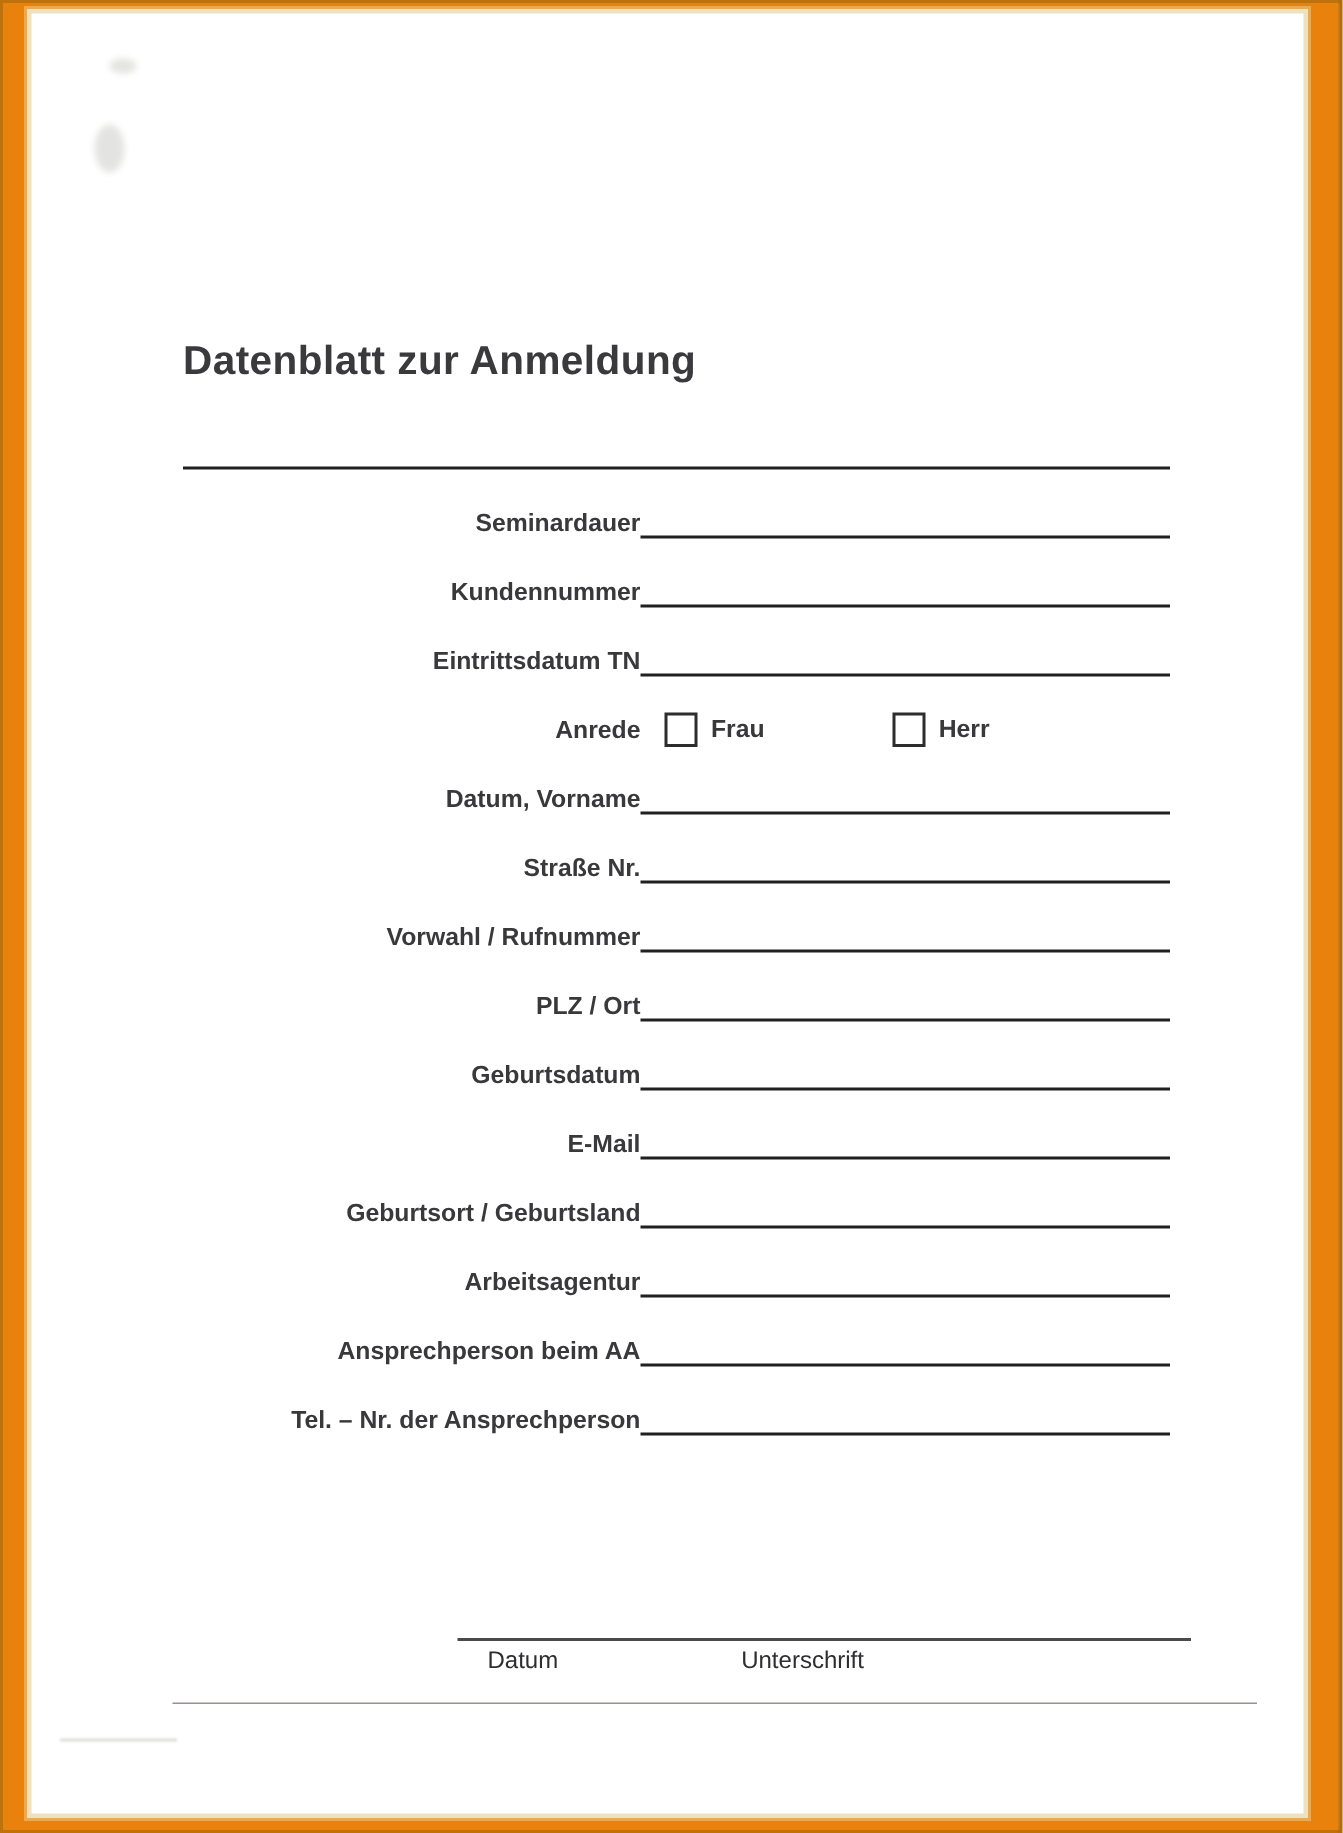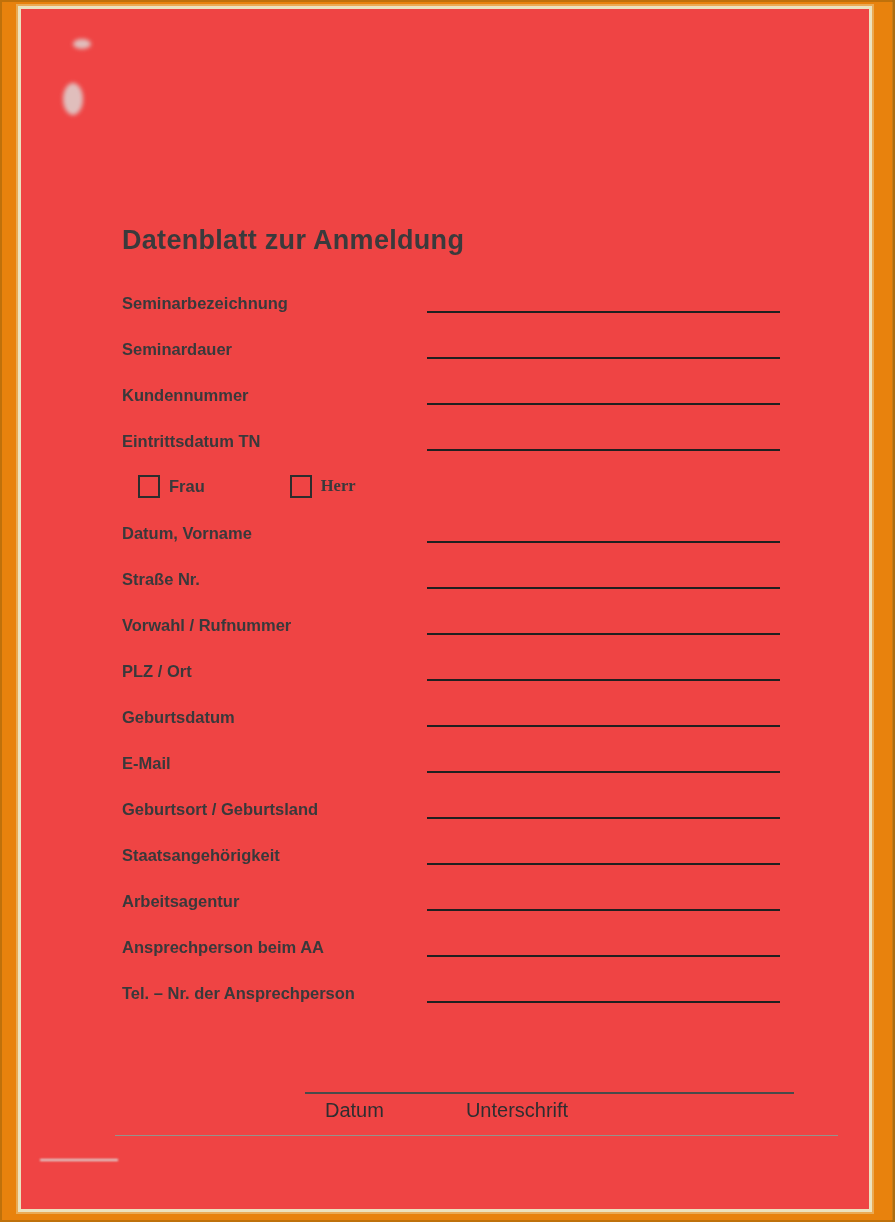"Datenblatt zur Anmeldung" .page { background: #ef4444 -> #ffffff; text-align: none -> right }
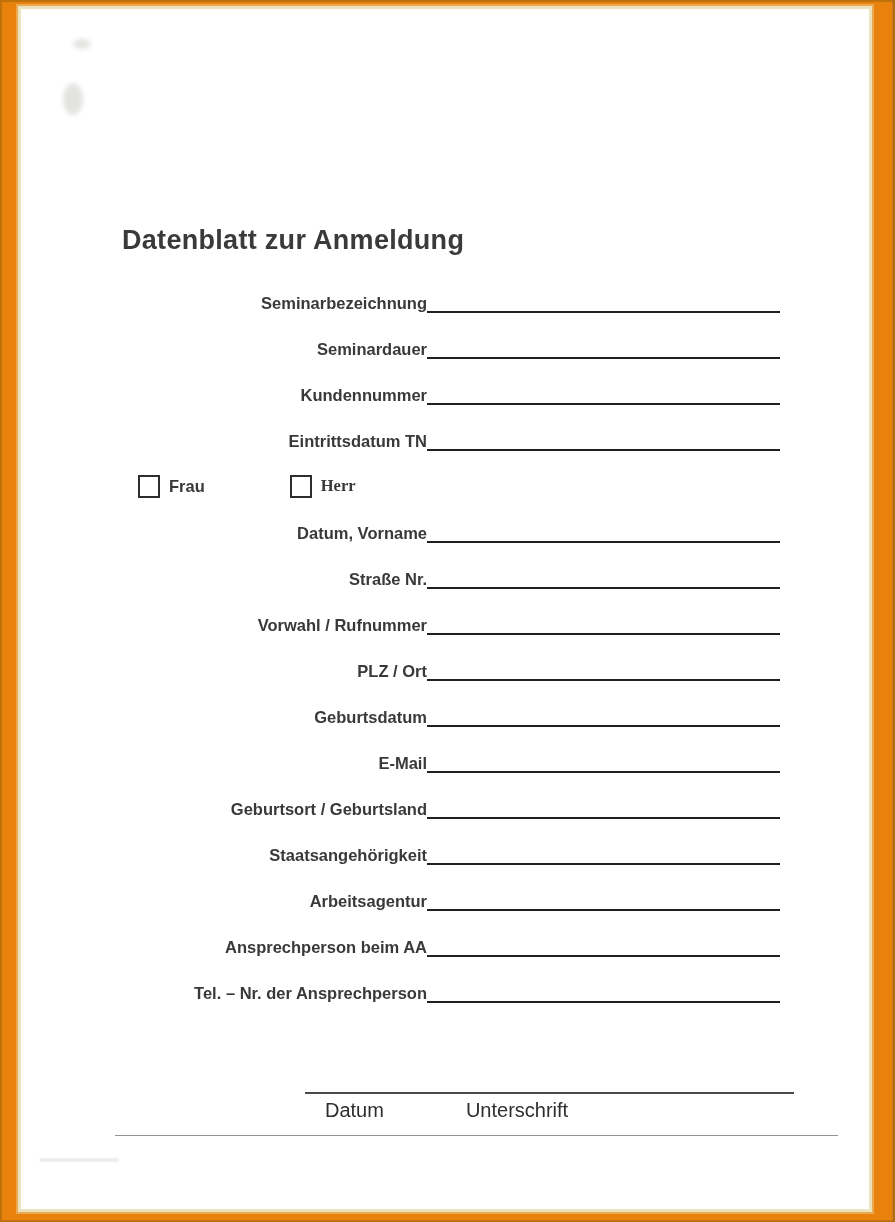"Seminarbezeichnung" span.field-label { html: <span>Seminarbezeichnung</span> -> none }
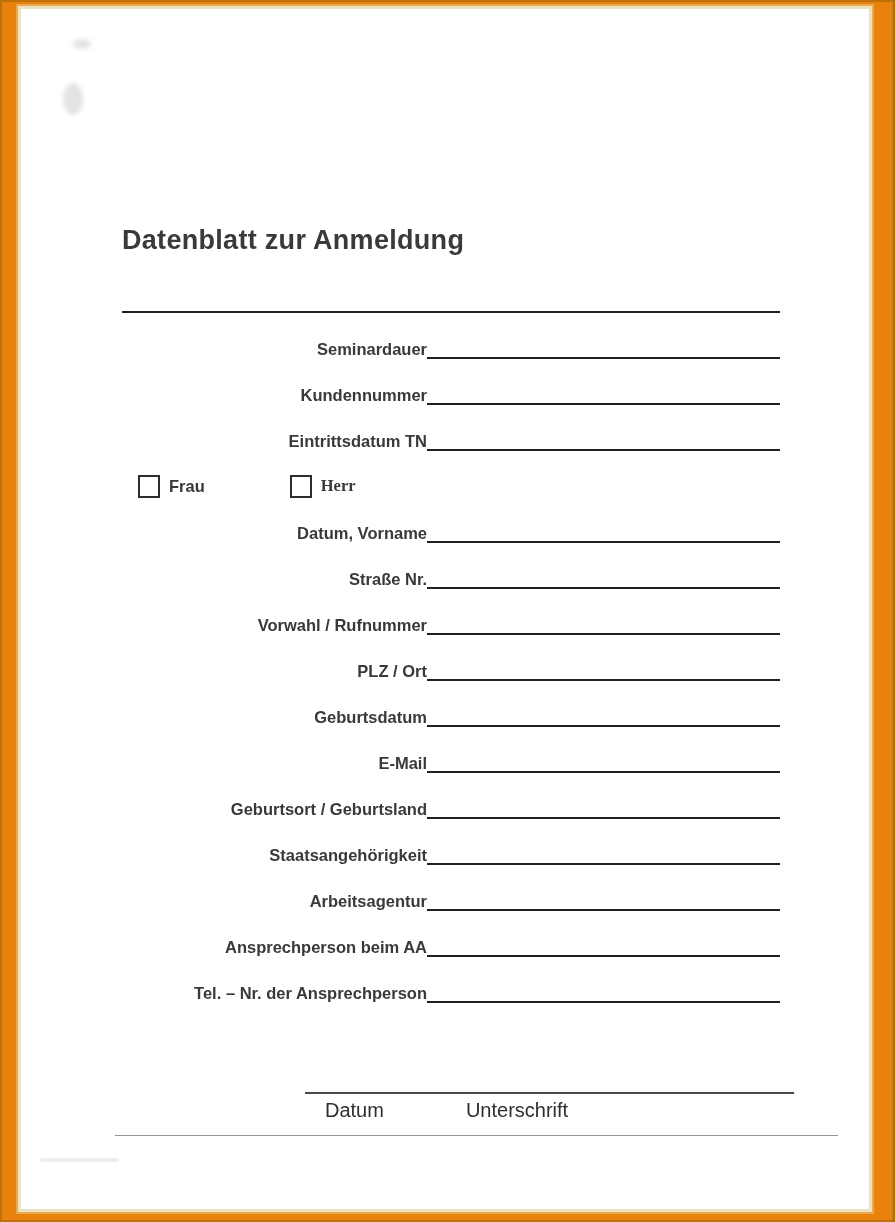"Anrede" span.field-label { html: none -> <span>Anrede</span> }
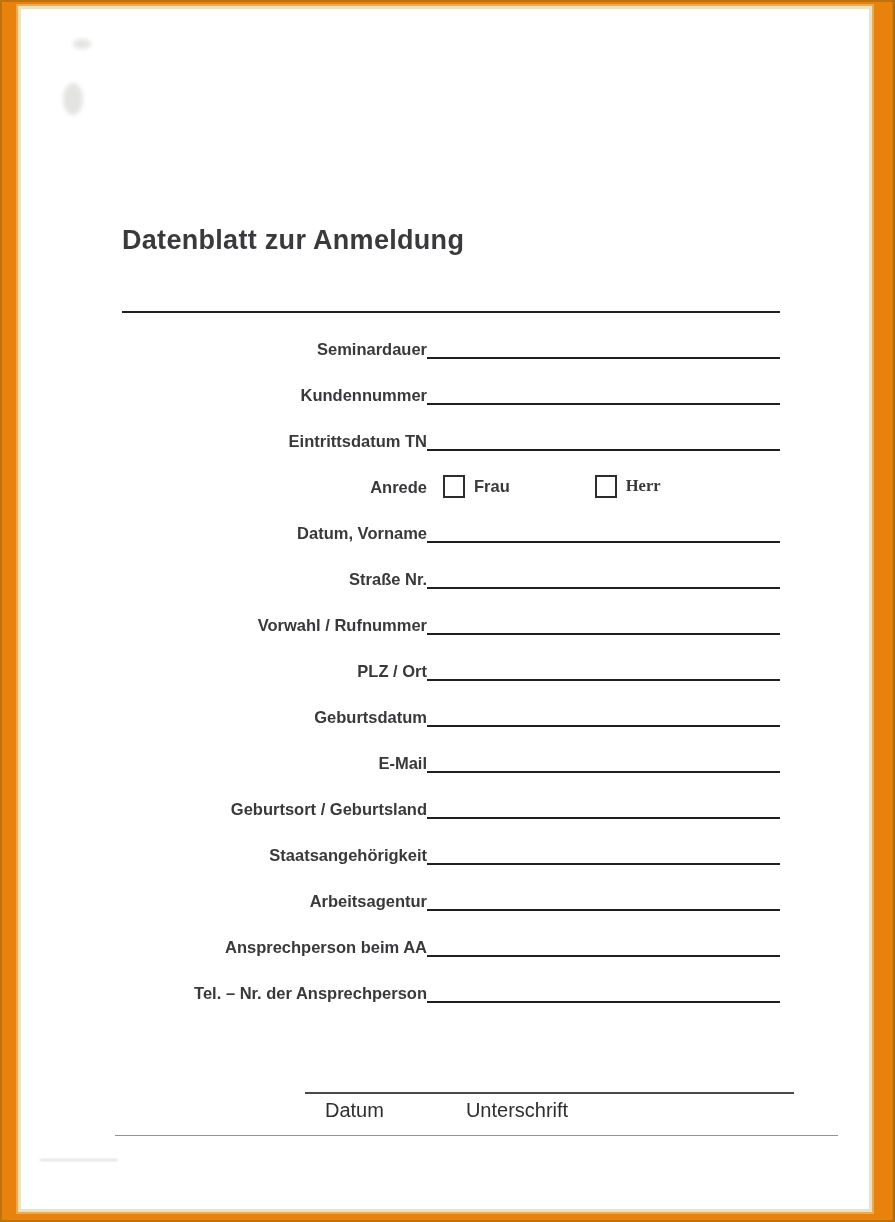"Herr" .cb-group + .cb-group { font-family: Liberation Serif, serif -> none }
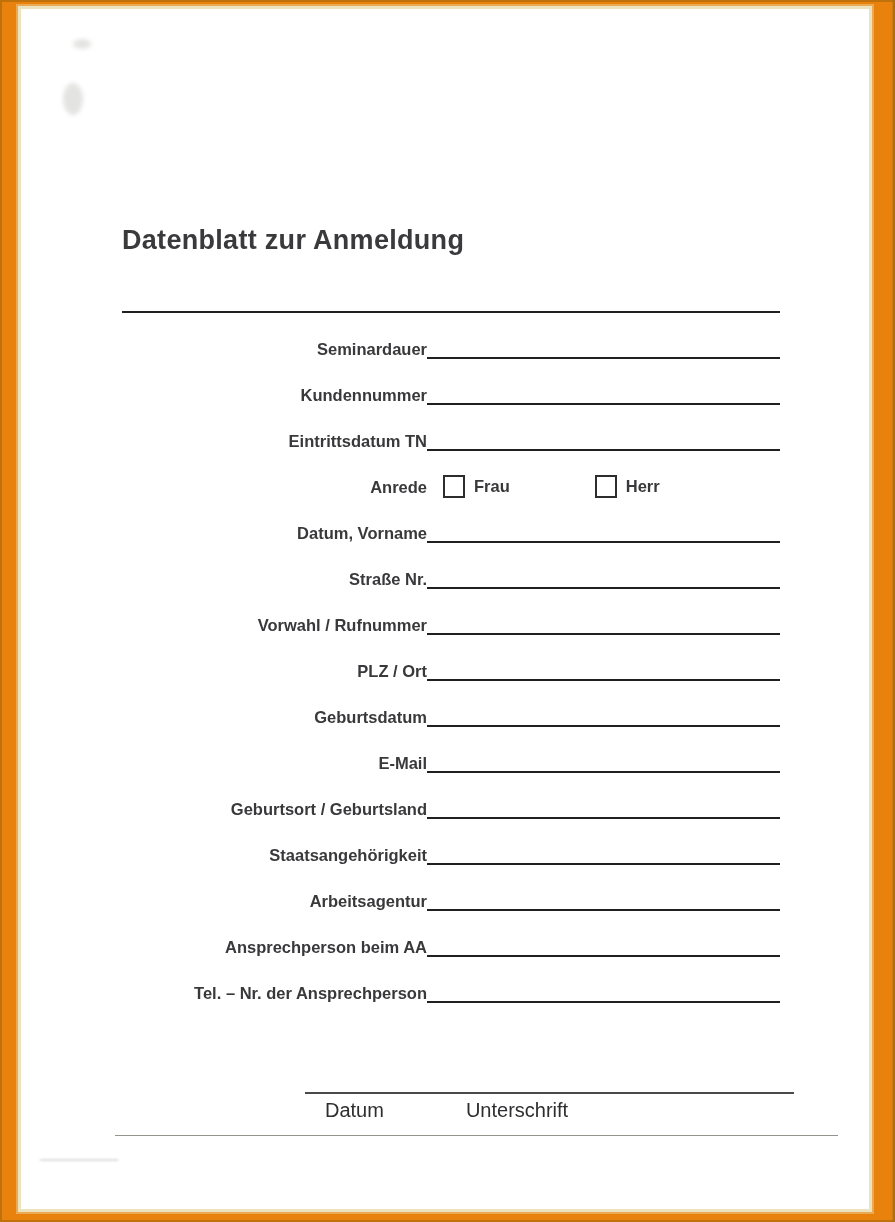"Staatsangehörigkeit" div.row { html: <div> <span>Staatsangehörigkeit</span> <span></span> </div> -> none }
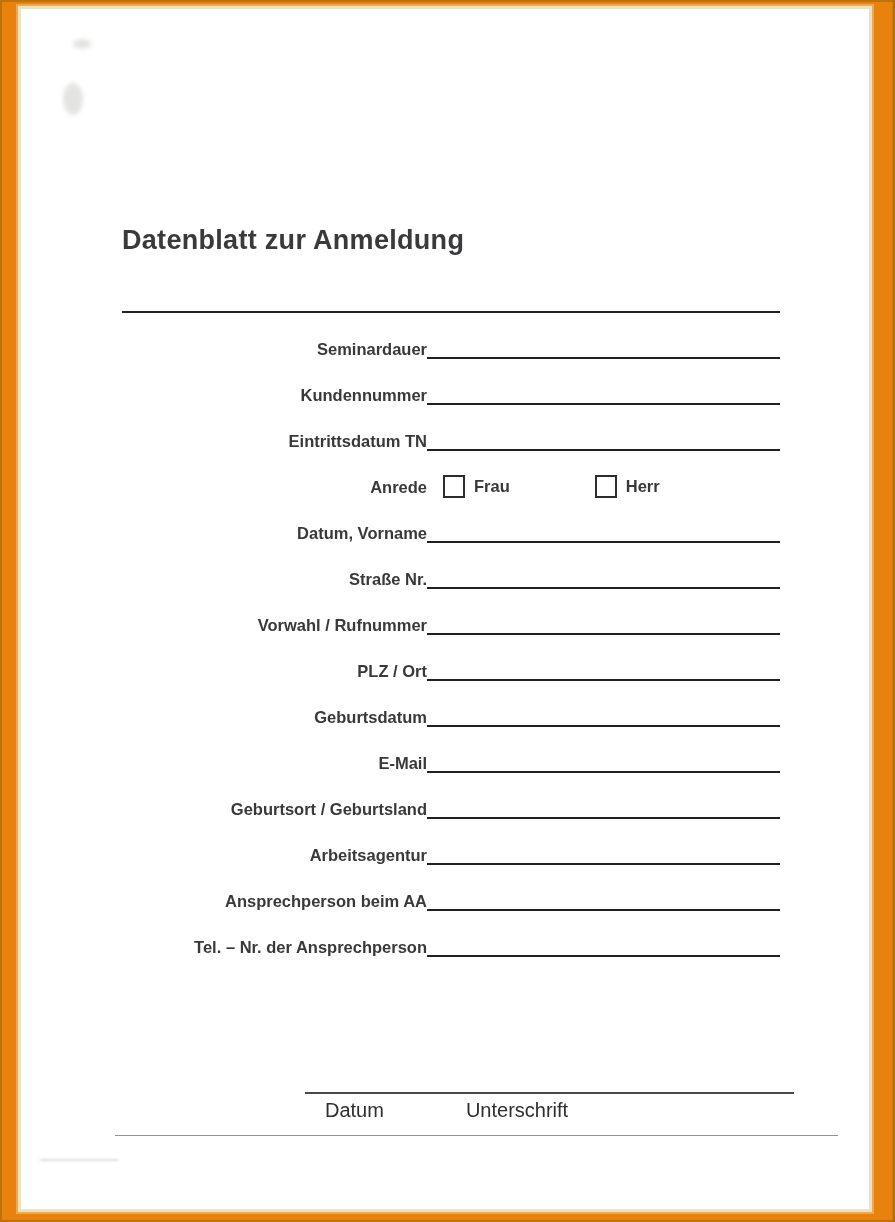"Datum" .sig-labels { font-size: 20px -> 16px; gap: none -> 40px }
